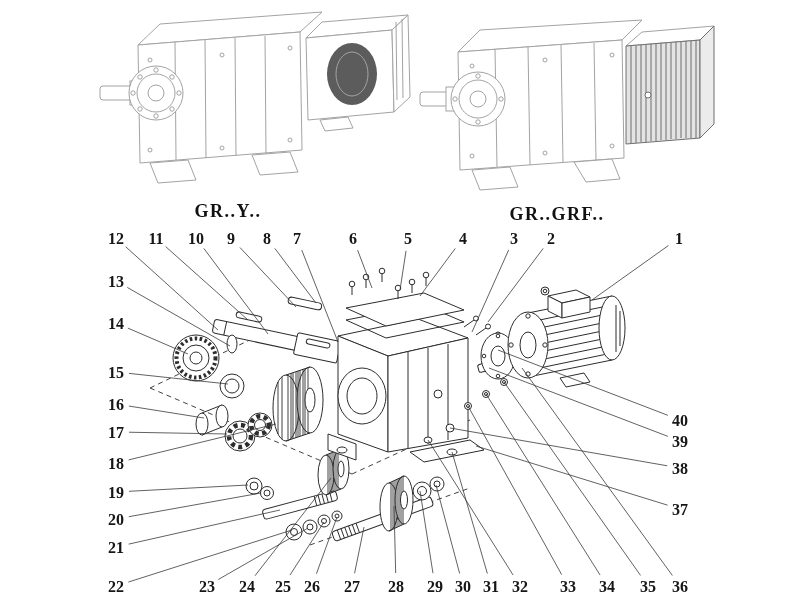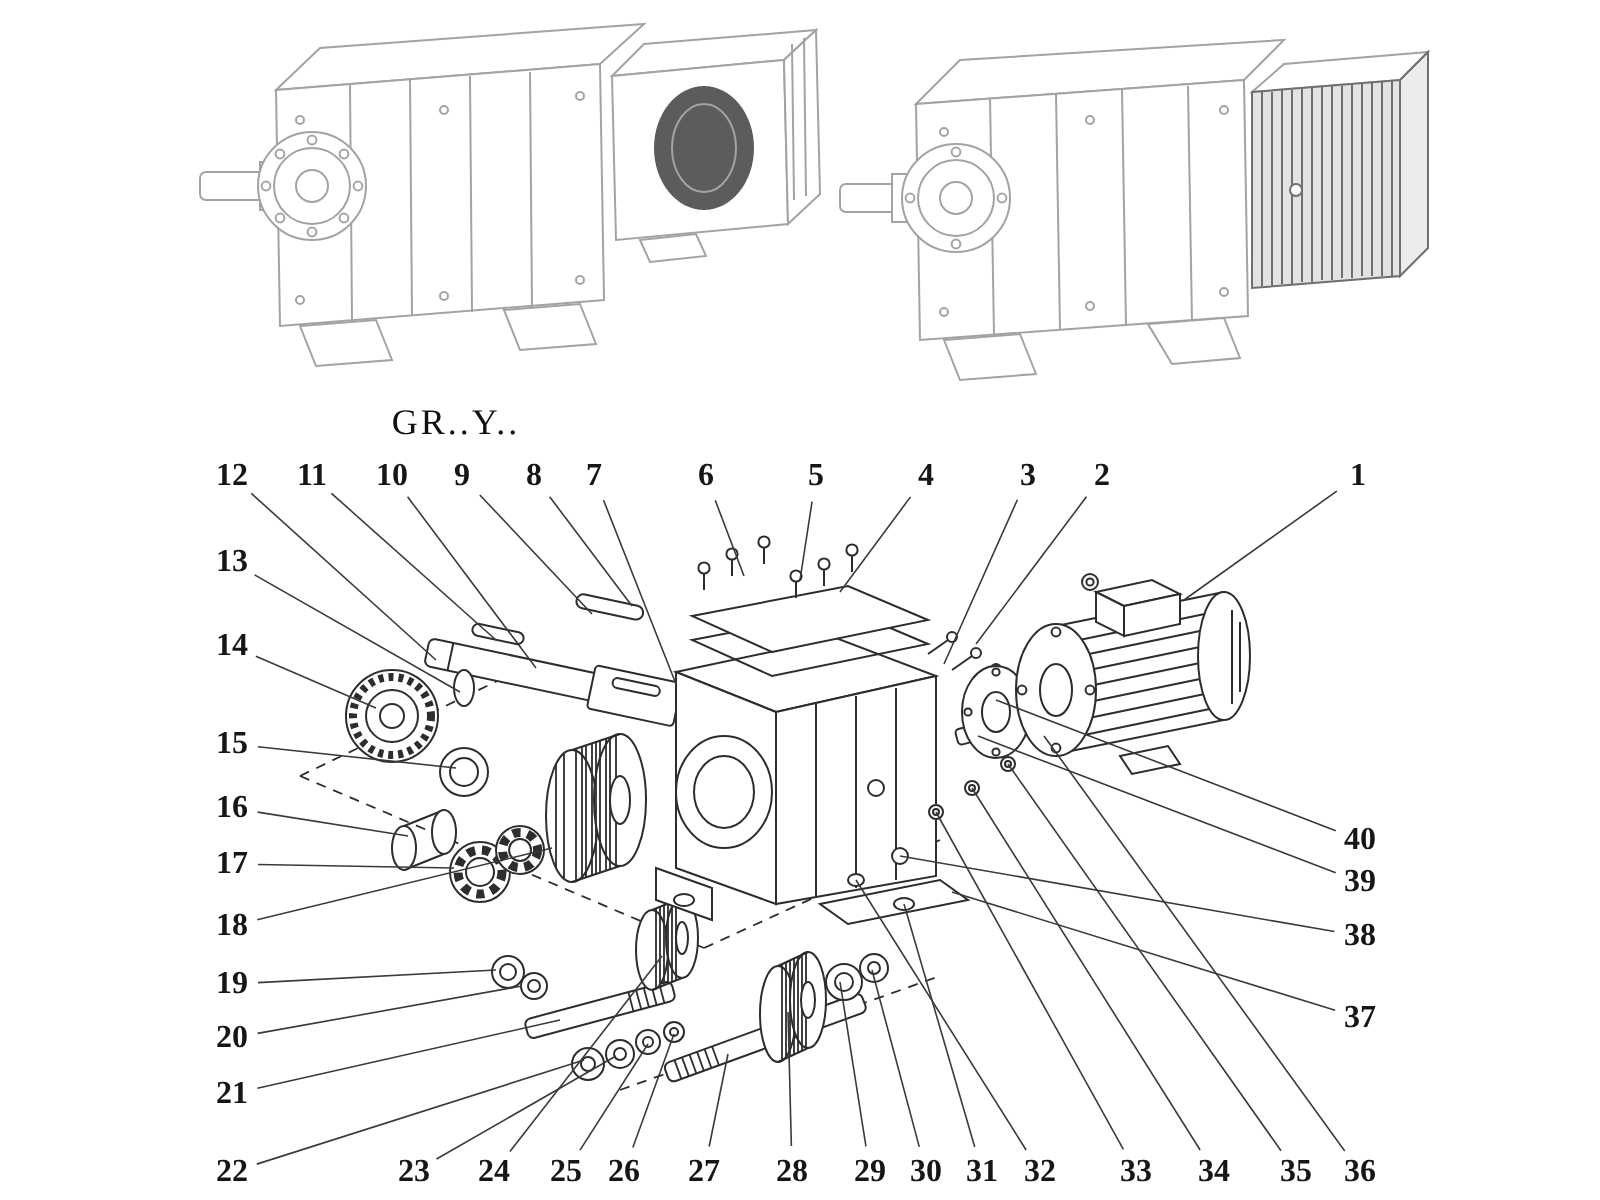"GR..Y.." .variant-label { font-weight: normal -> bold }
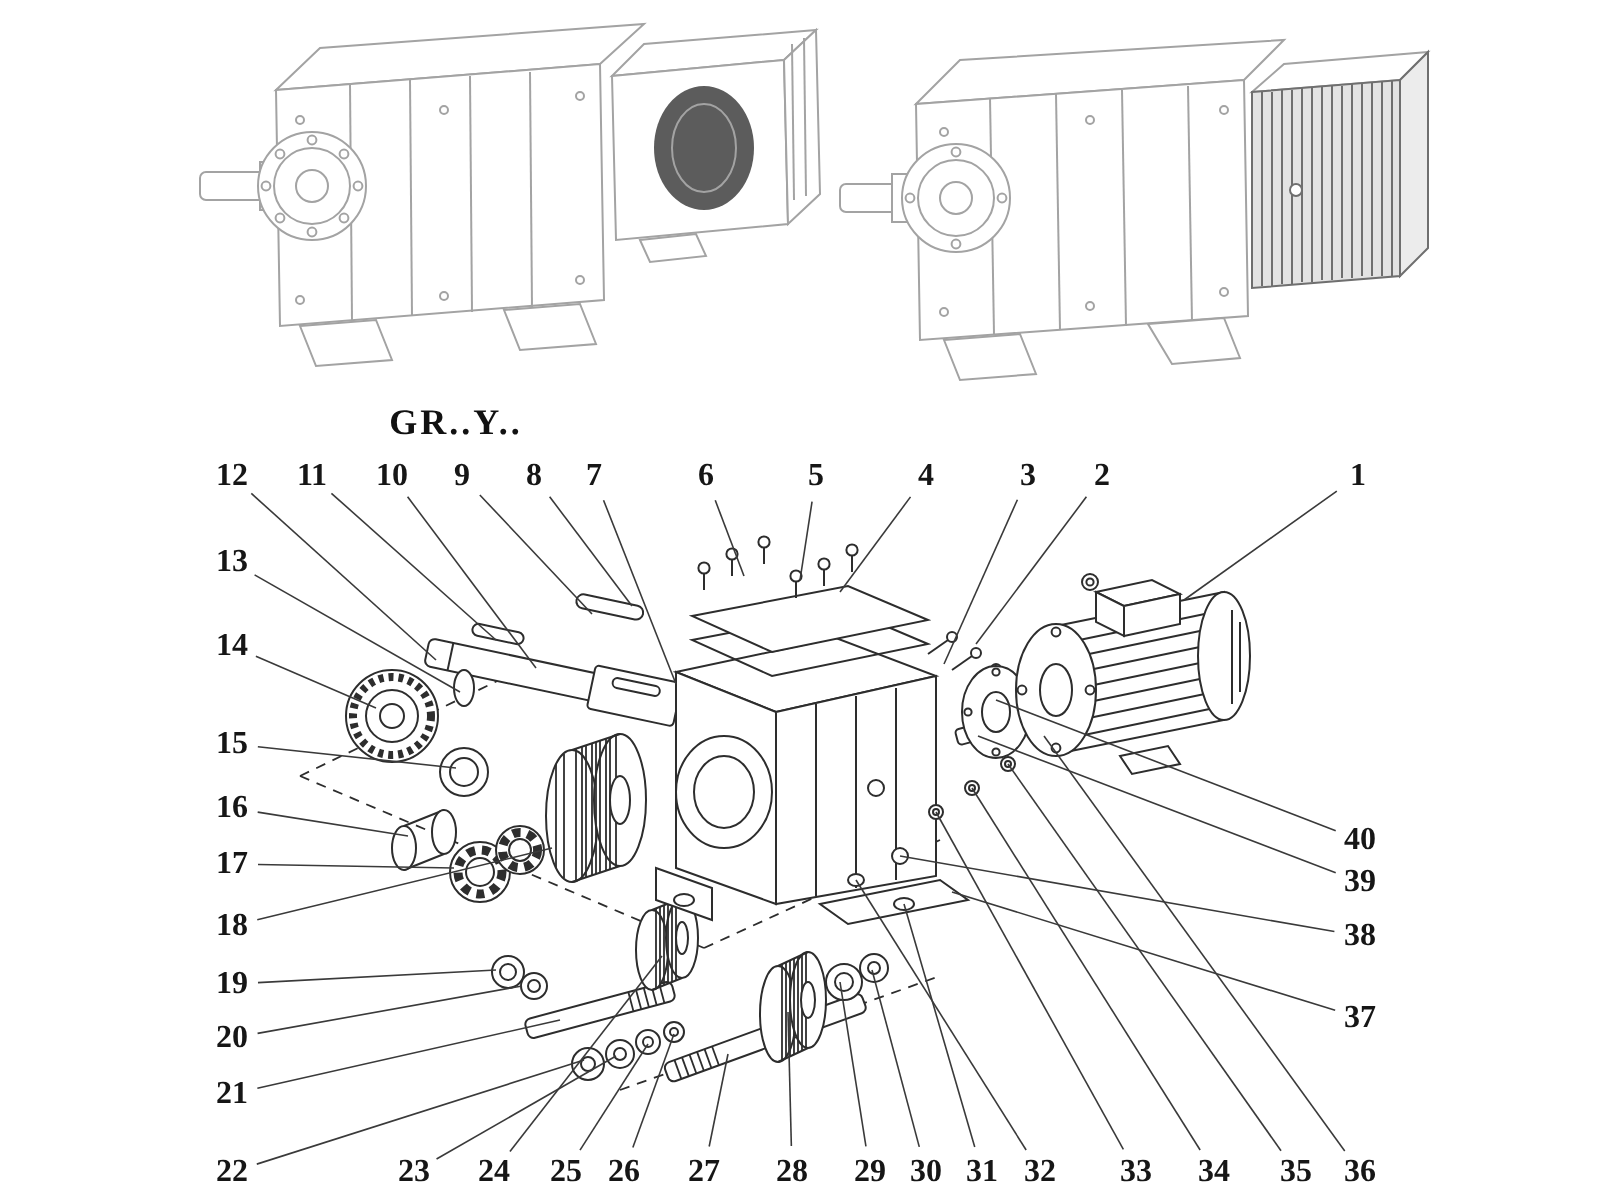"GR..GRF.." div.variant-label { html: none -> <div>GR..GRF..</div> }
